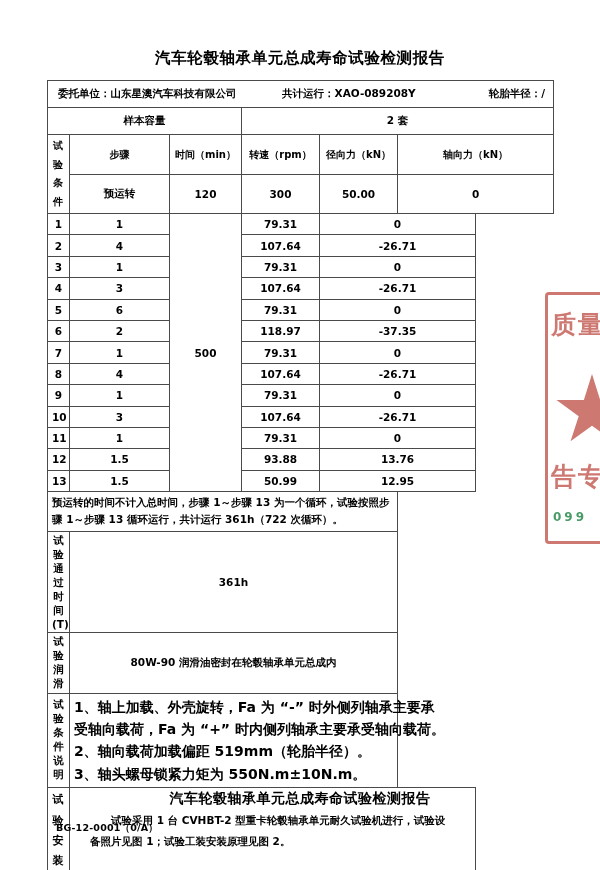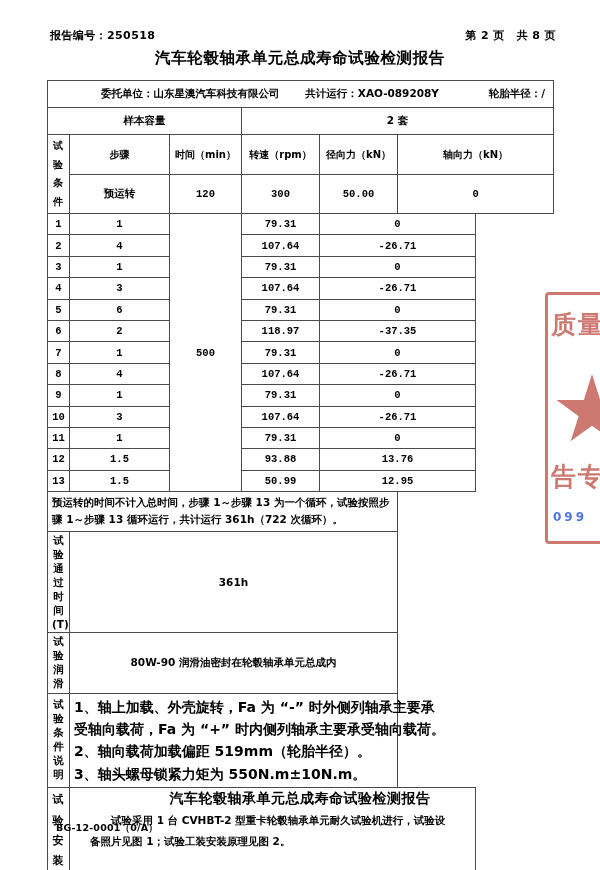"报告编号：250518" div.doc-header { html: <div> <div> <span>报告编号：</span><span>250518</span> </div> <div> <span>第 2 页</span> <span>共 8 页</span> </div> </div> -> none }
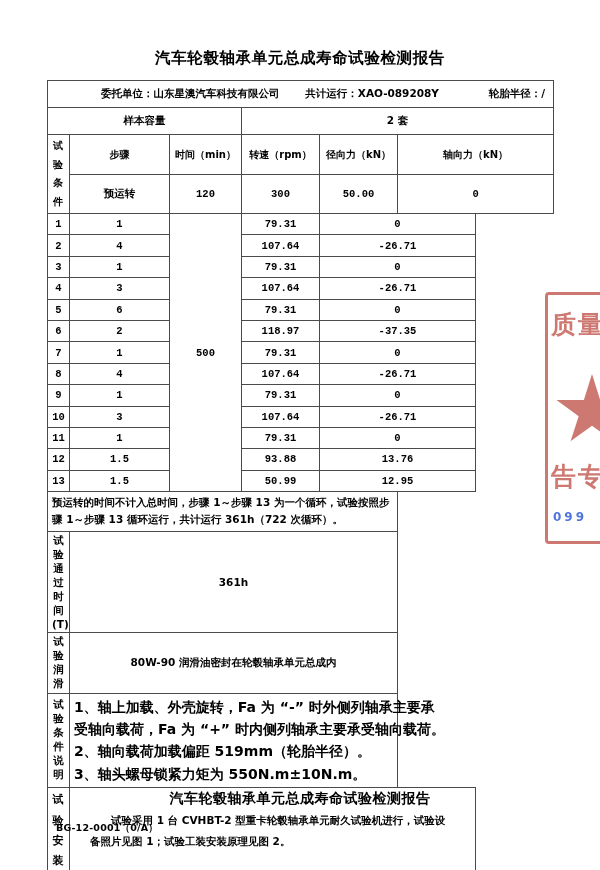"委托单位：山东星澳汽车科技有限公司" .commission-inner .seg-a { margin-left: 43px -> none }
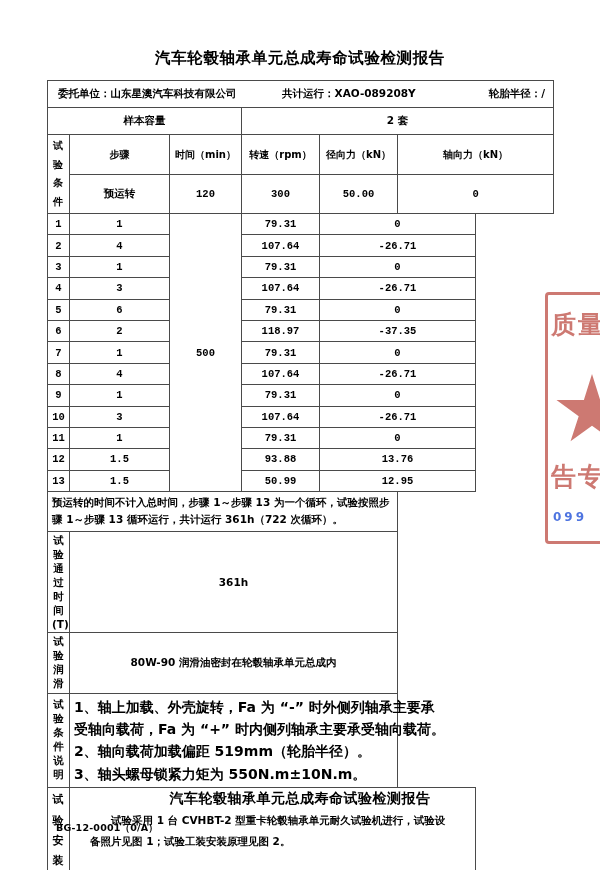"预运转" .dt-row td { font-family: Liberation Mono, monospace -> none }
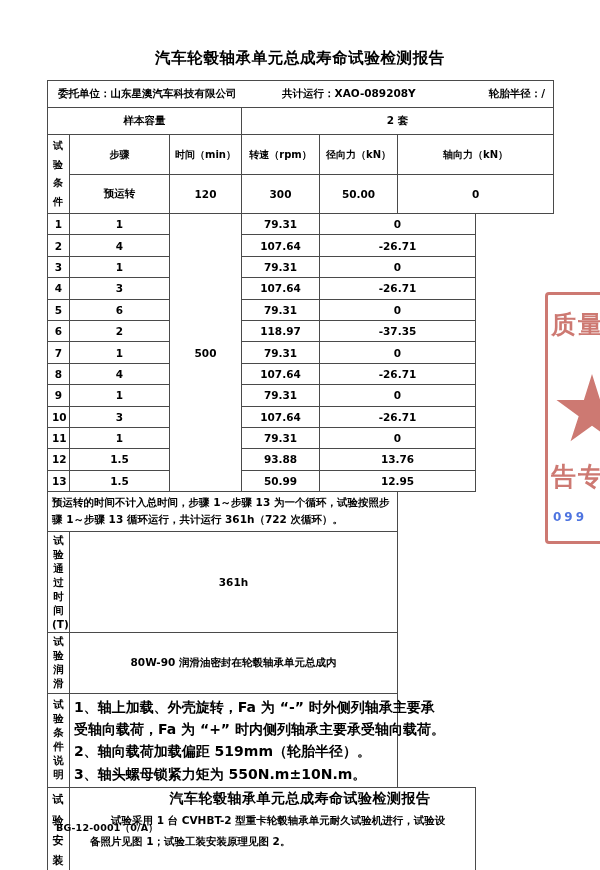"099" .seal-num { color: #1d4ed8 -> #15803d }
